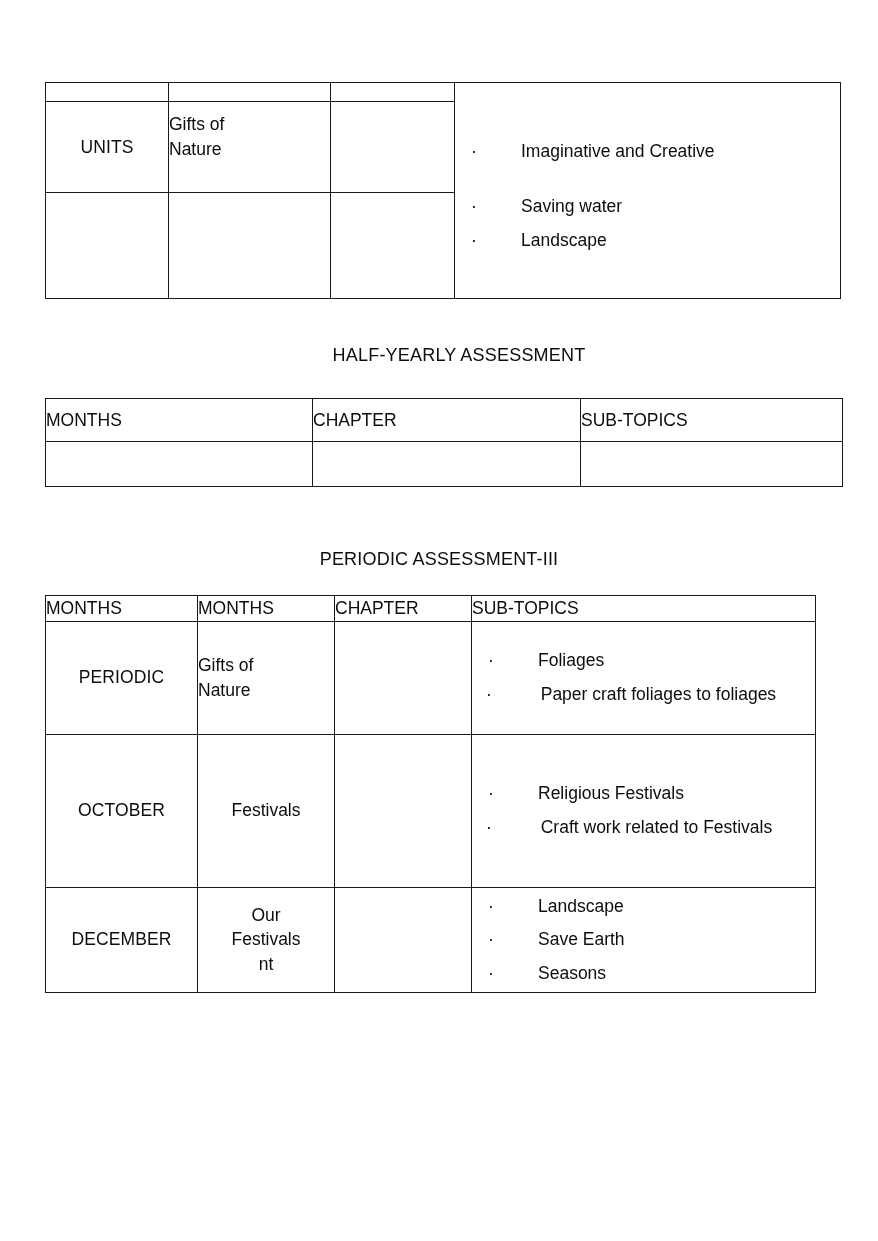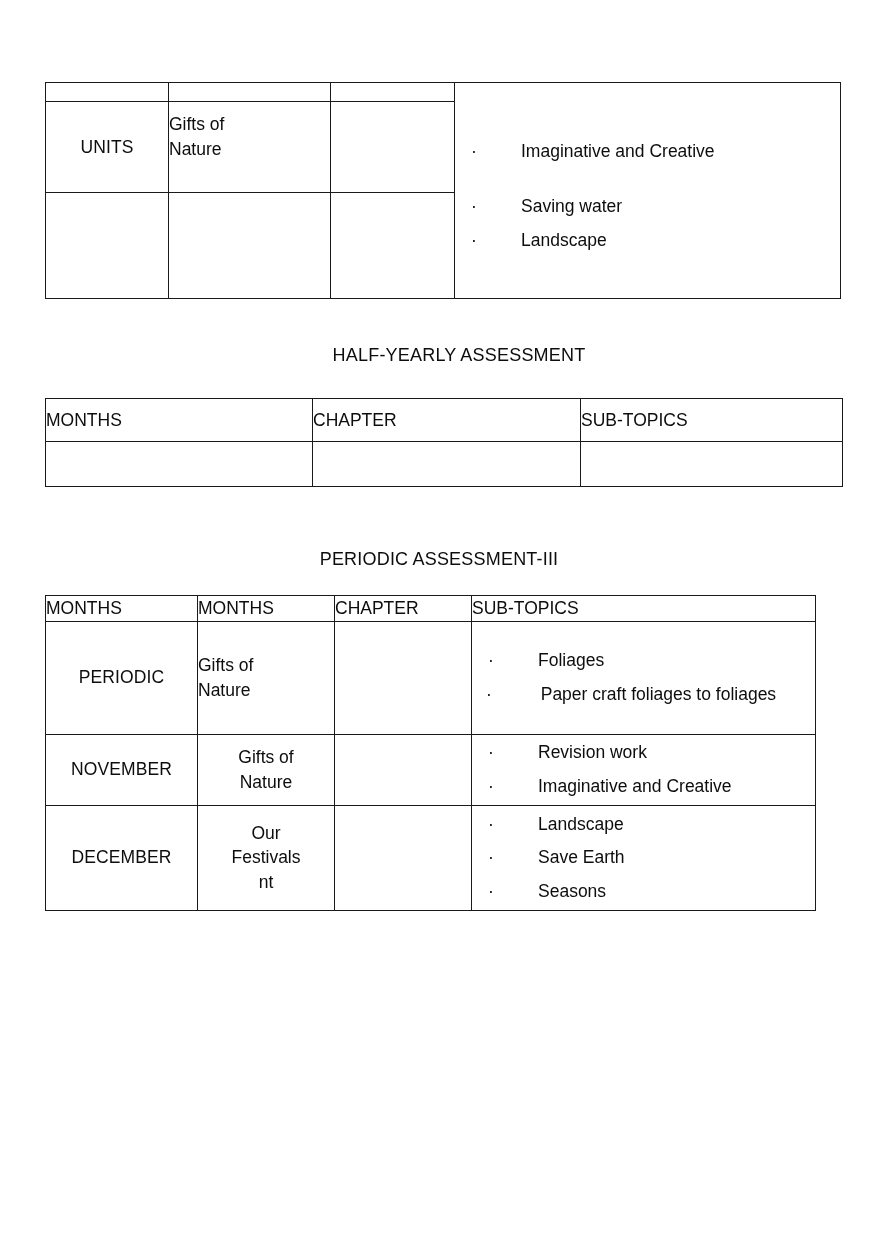"OCTOBER" tr { html: none -> <tr> <td>OCTOBER</td> <td>Festivals</td> <td></td> <td> <ul> <li> <span>·</span> <span>Religious Festivals</span> </li> <li> <span>·</span> <span></span><span>Craft work related to Festivals</span> </li> </ul> </td> </tr> }
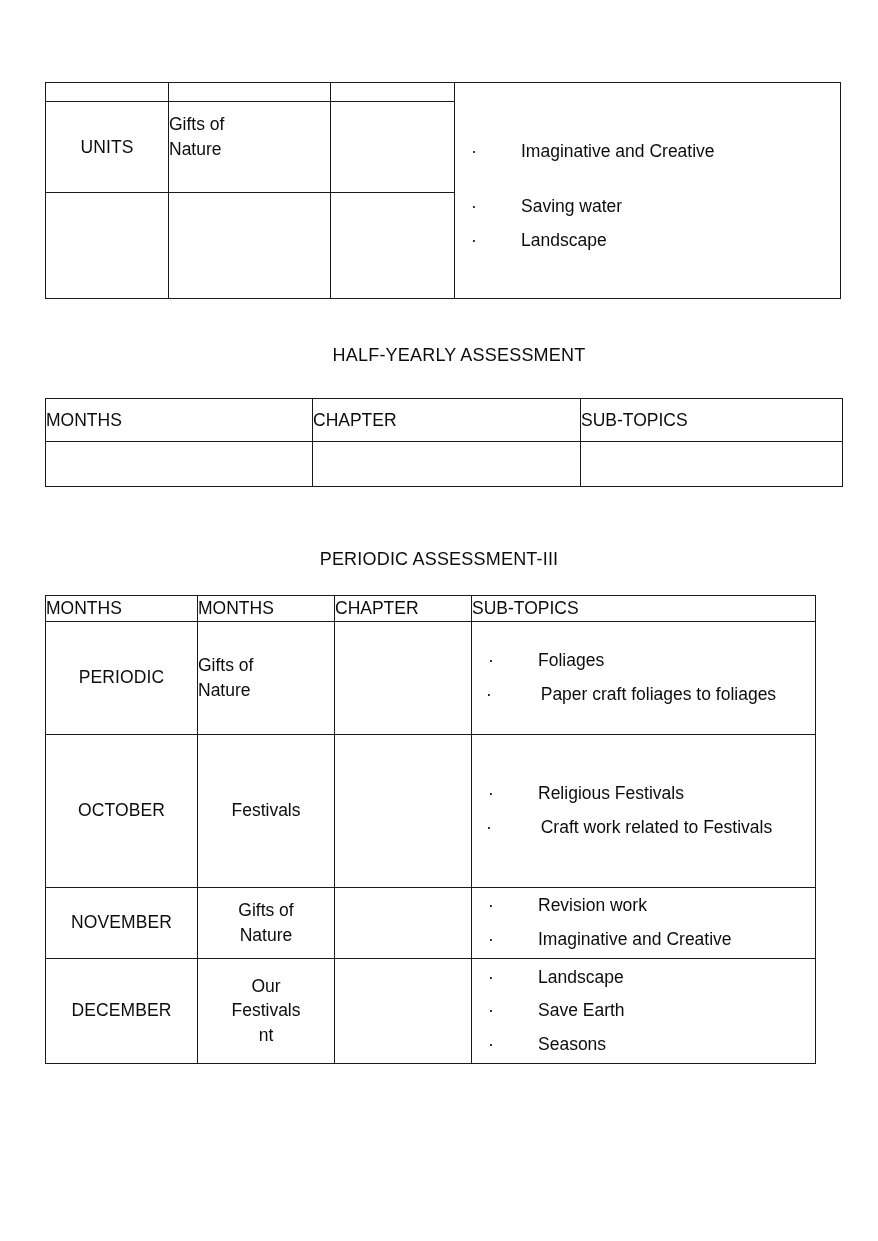"NOVEMBER" tr { html: <tr> <td>NOVEMBER</td> <td>Gifts of Nature</td> <td></td> <td> <ul> <li> <span>·</span> <span>Revision work</span> </li> <li> <span>·</span> <span>Imaginative and Creative</span> </li> </ul> </td> </tr> -> none }
